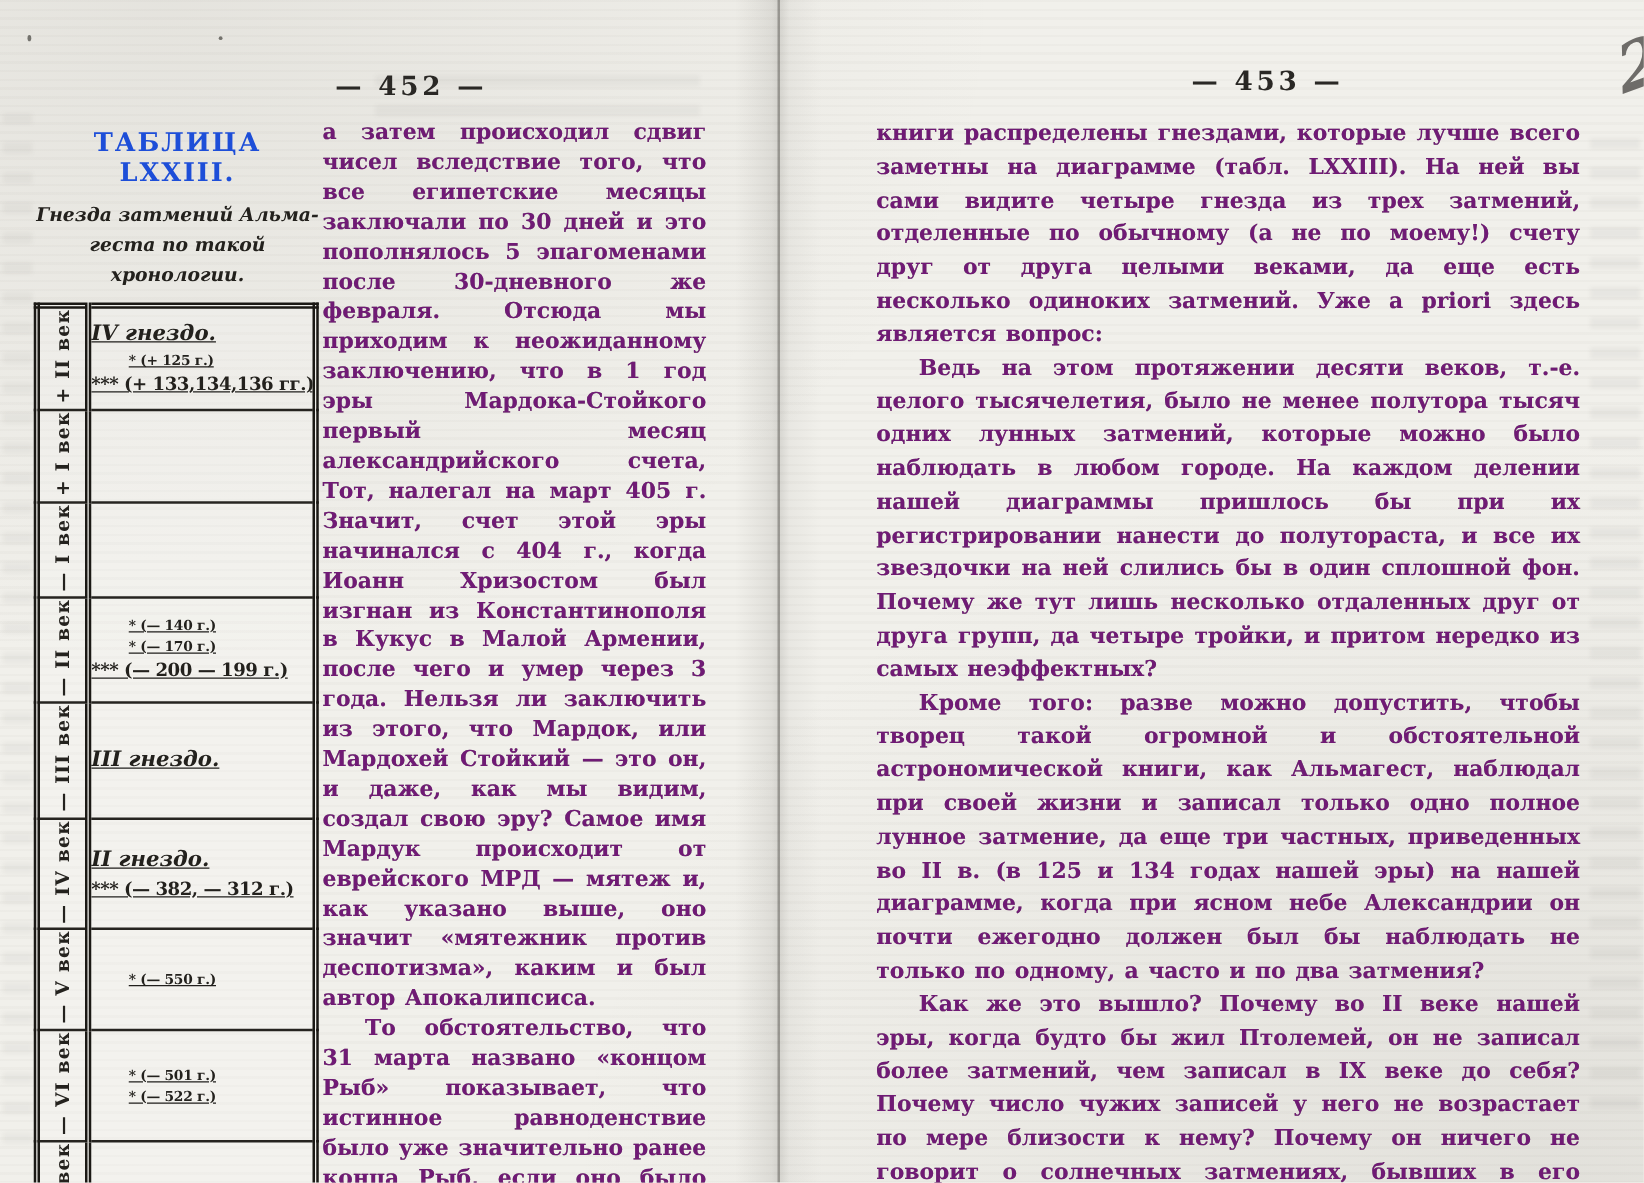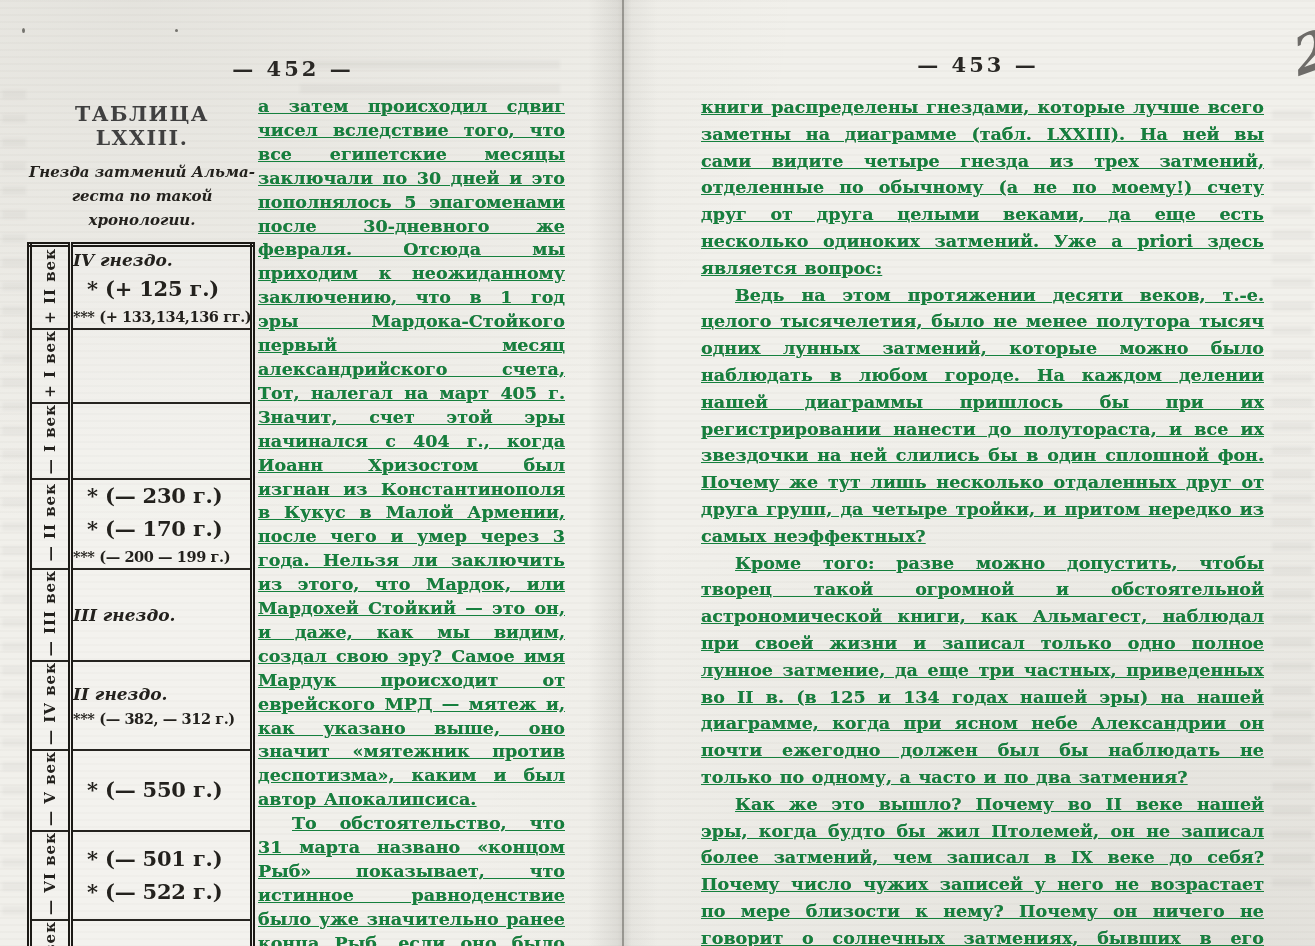"— 452 —" .page-number { padding-left: none -> 36px }
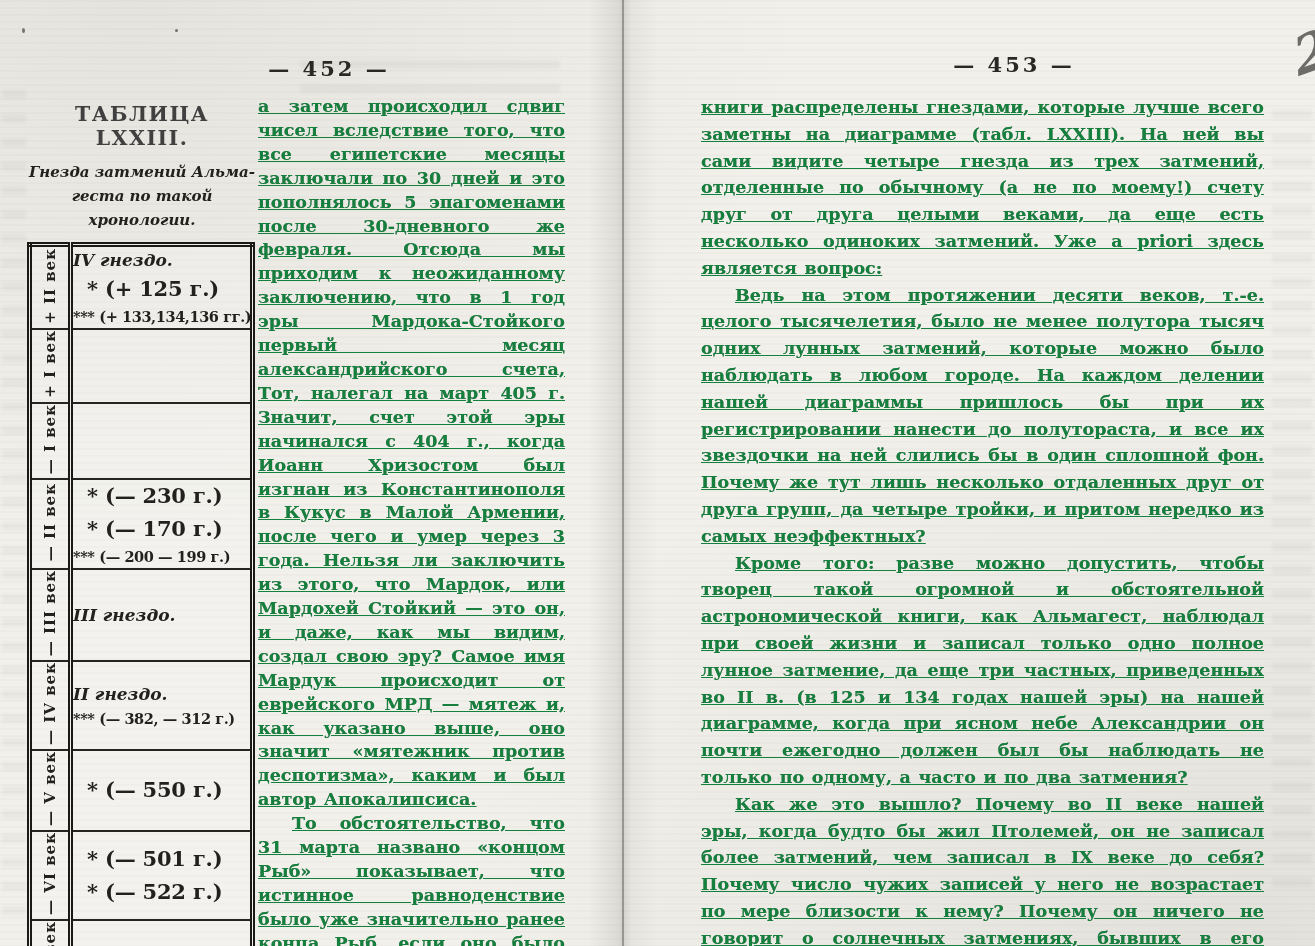"ТАБЛИЦА LXXIII." .table-title { color: #404040 -> #1d4ed8 }
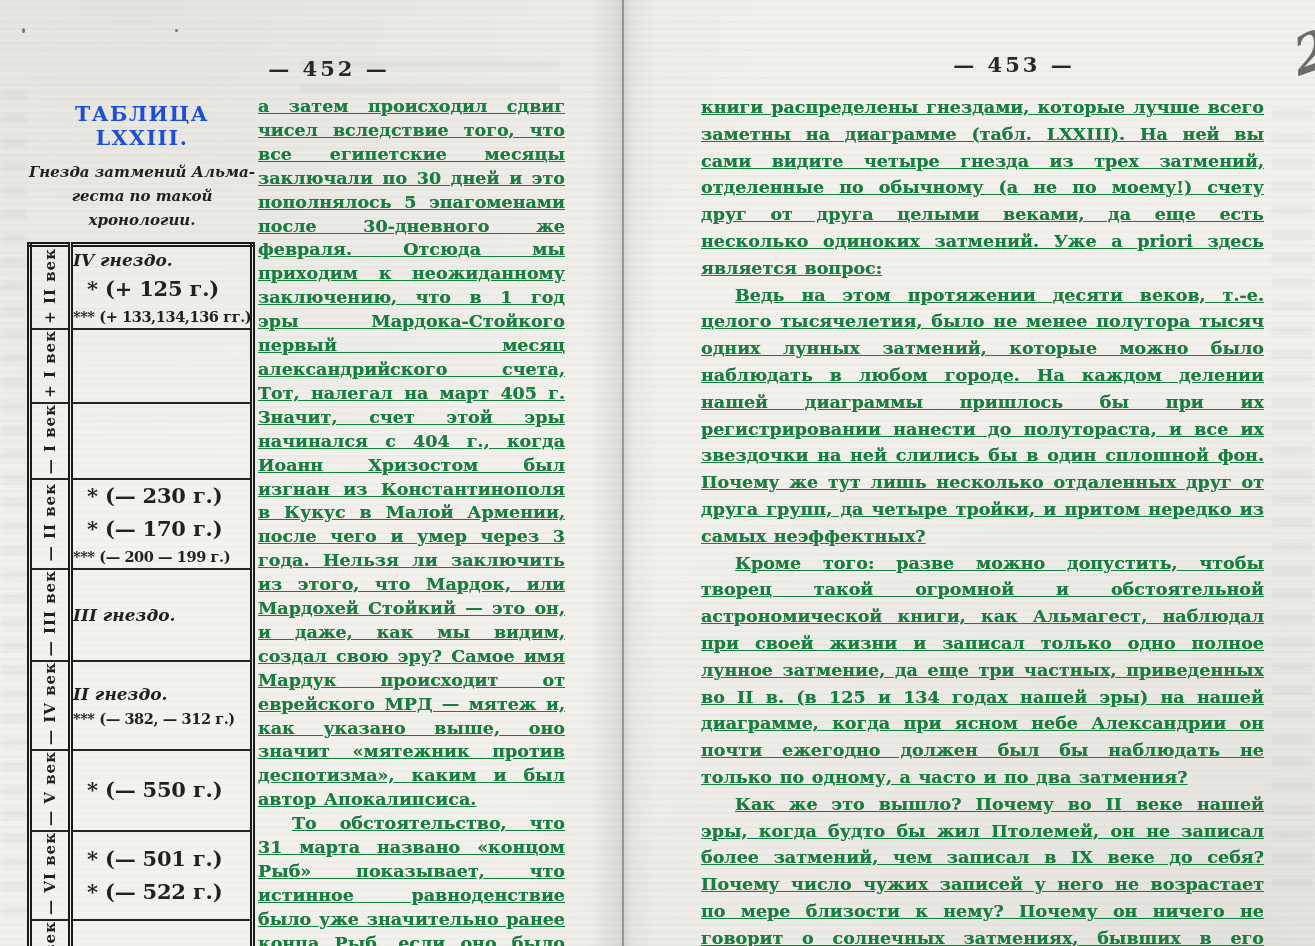"а затем происходил сдвиг чисел" .textcol p { color: #15803d -> #701a75; text-decoration: underline -> none }
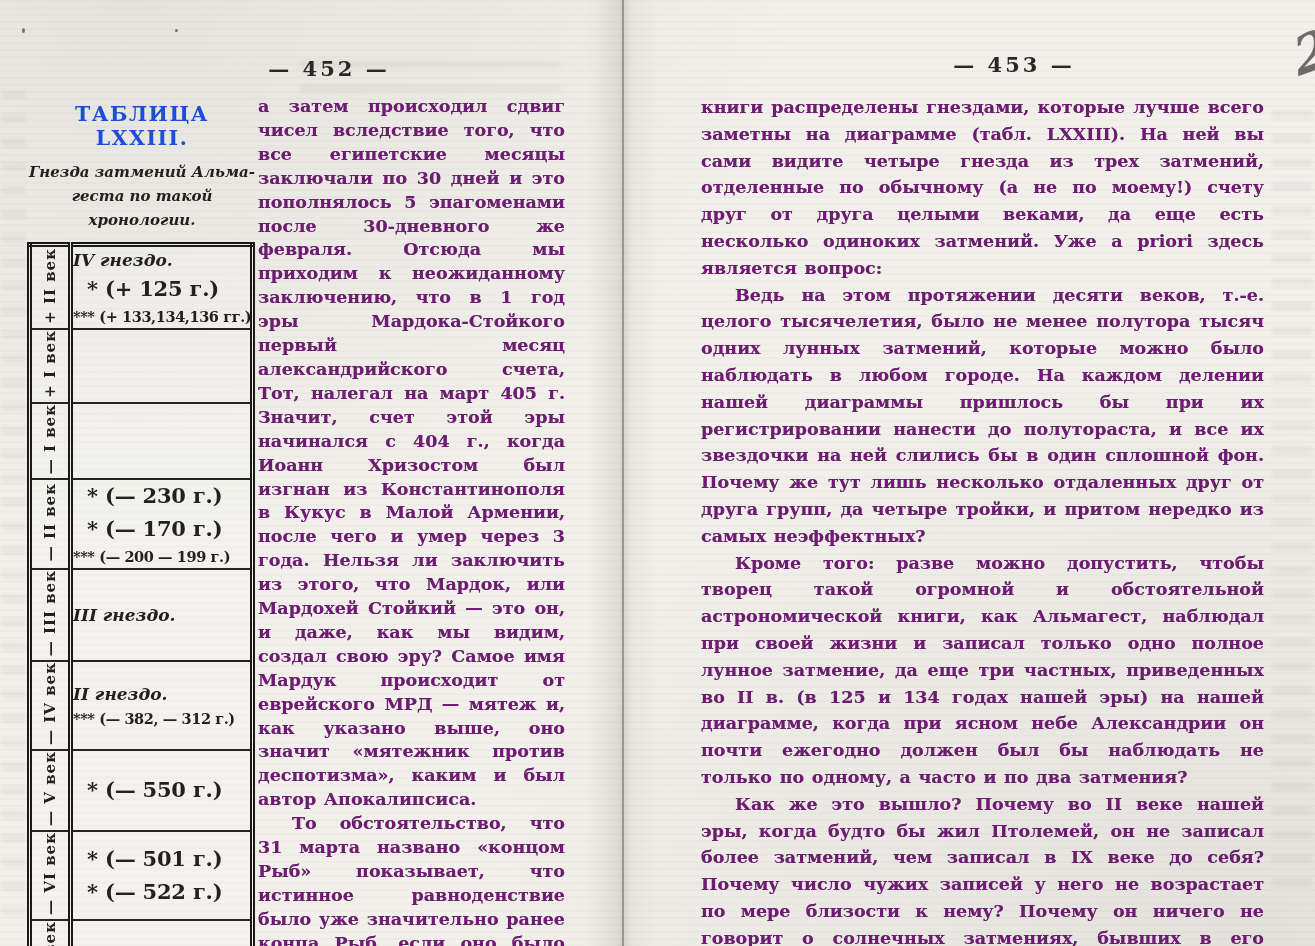"IV гнездо." table.ecl td { text-decoration: none -> underline }
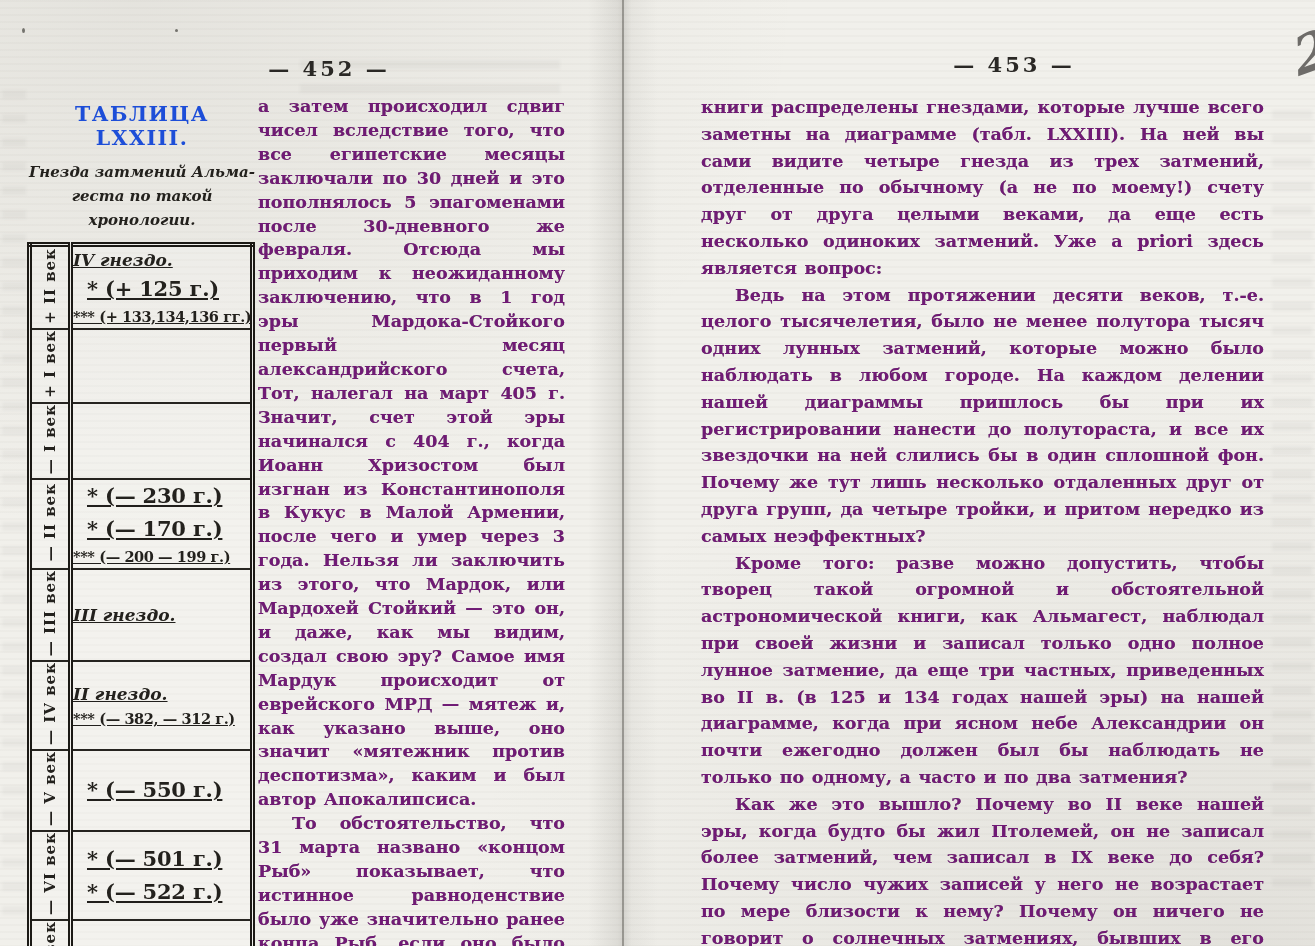"* (+ 125 г.)" .tline.ecl1 { font-size: 21px -> 11px; padding-left: 14px -> 30px }
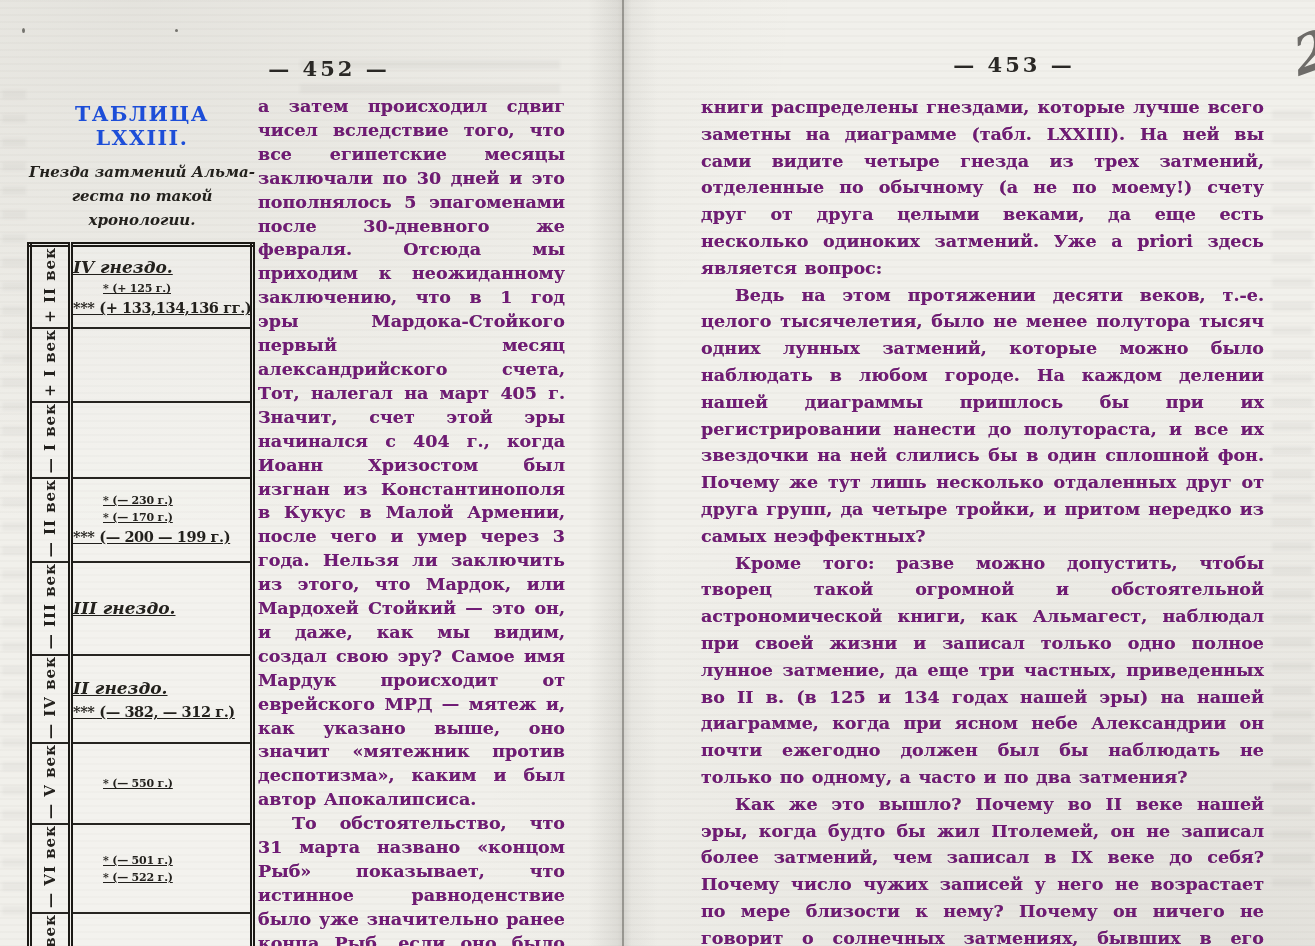"* (— 230 г.)" div.tline { text: 230 -> 140 }
